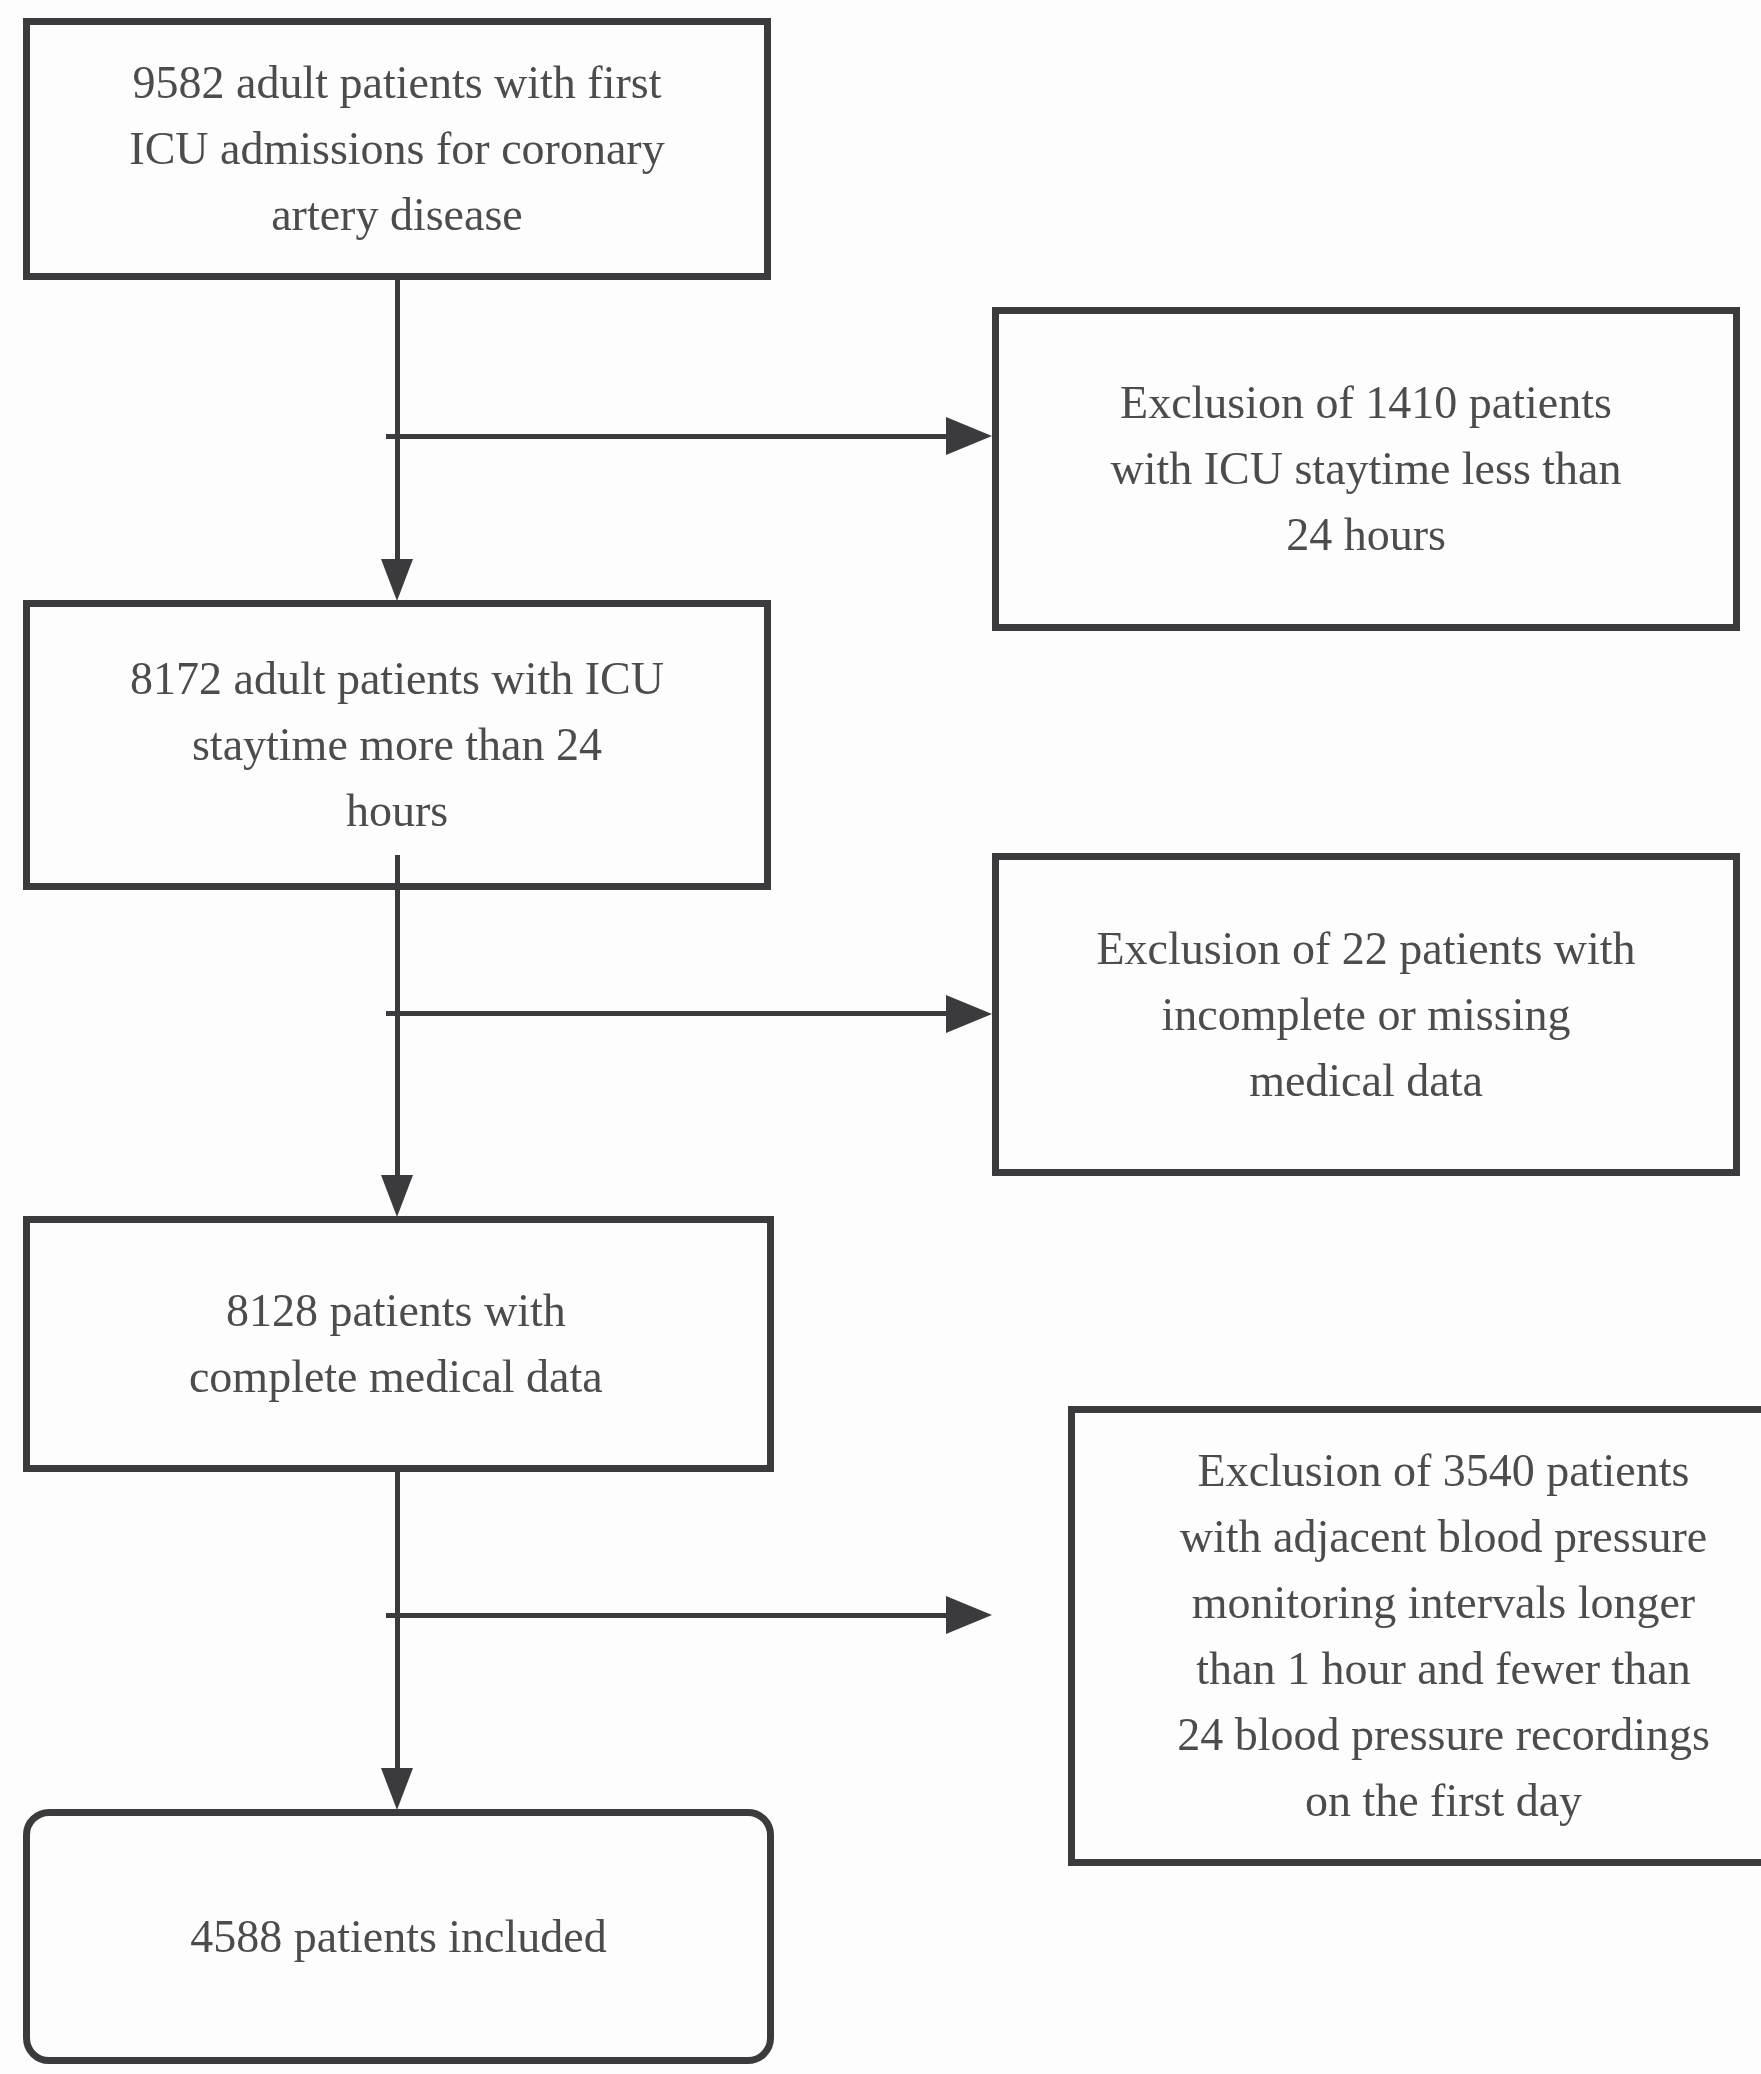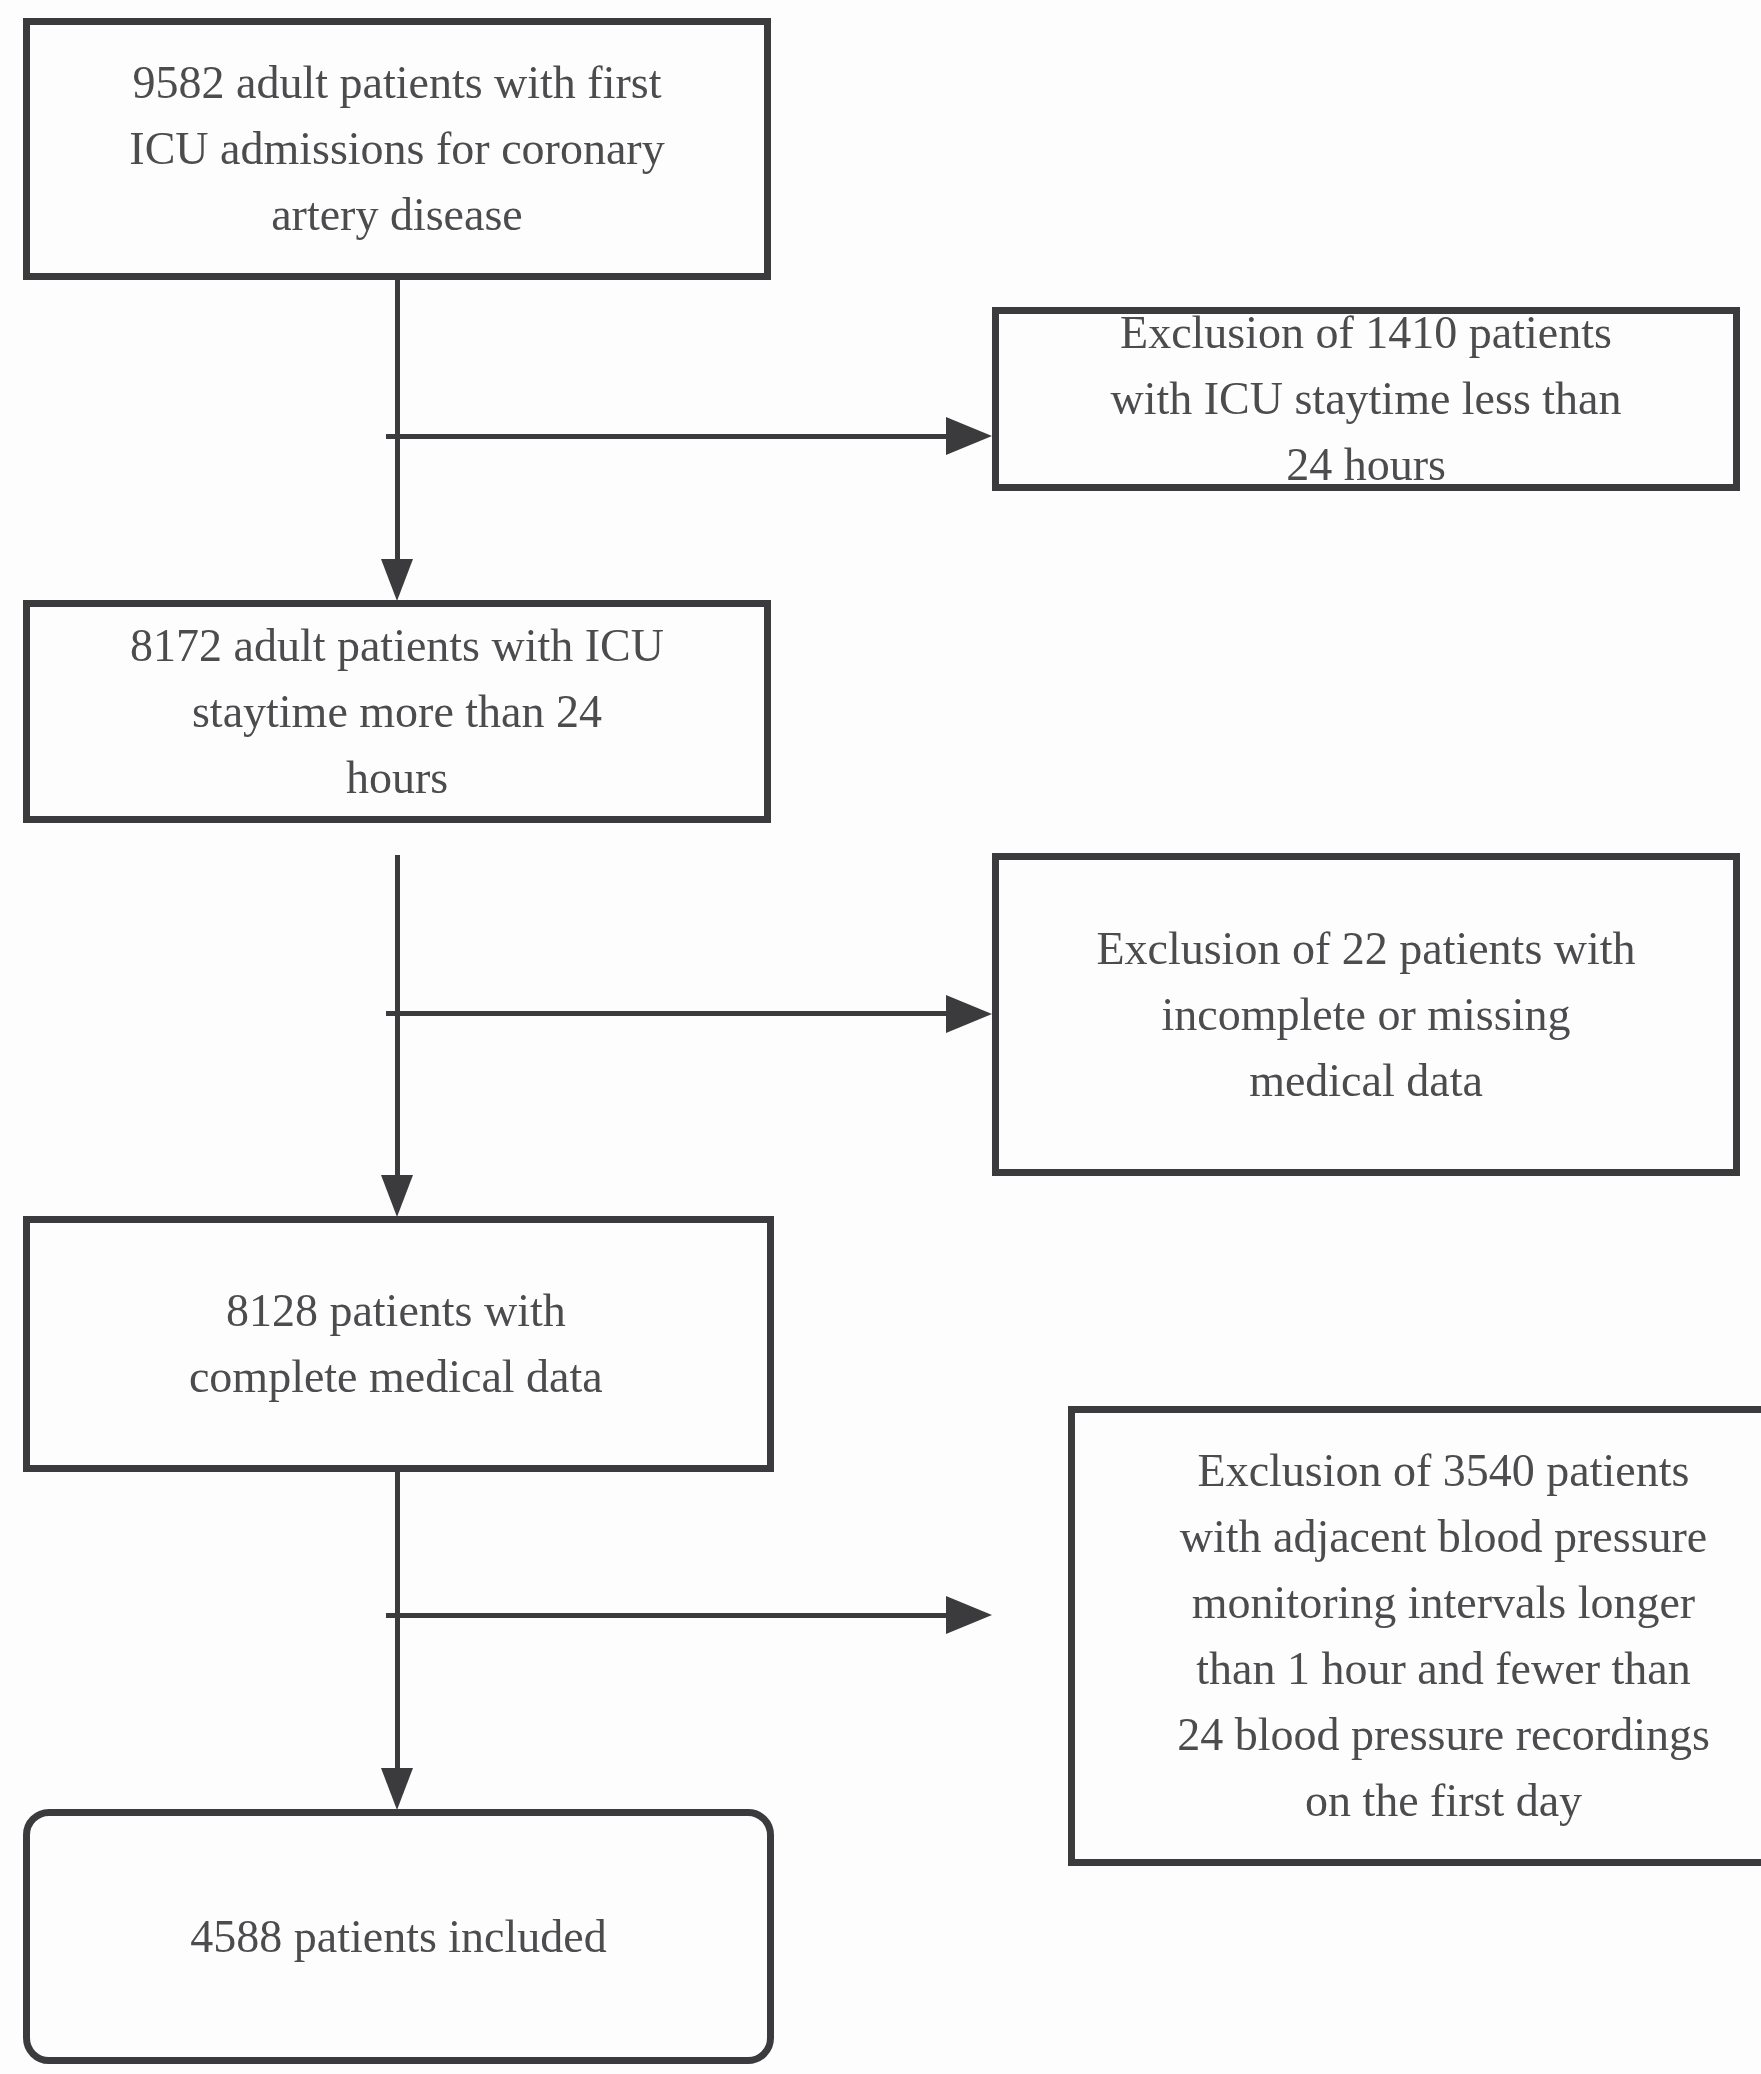"Exclusion of 1410 patients" #box-excl-staytime { height: 184px -> 324px }
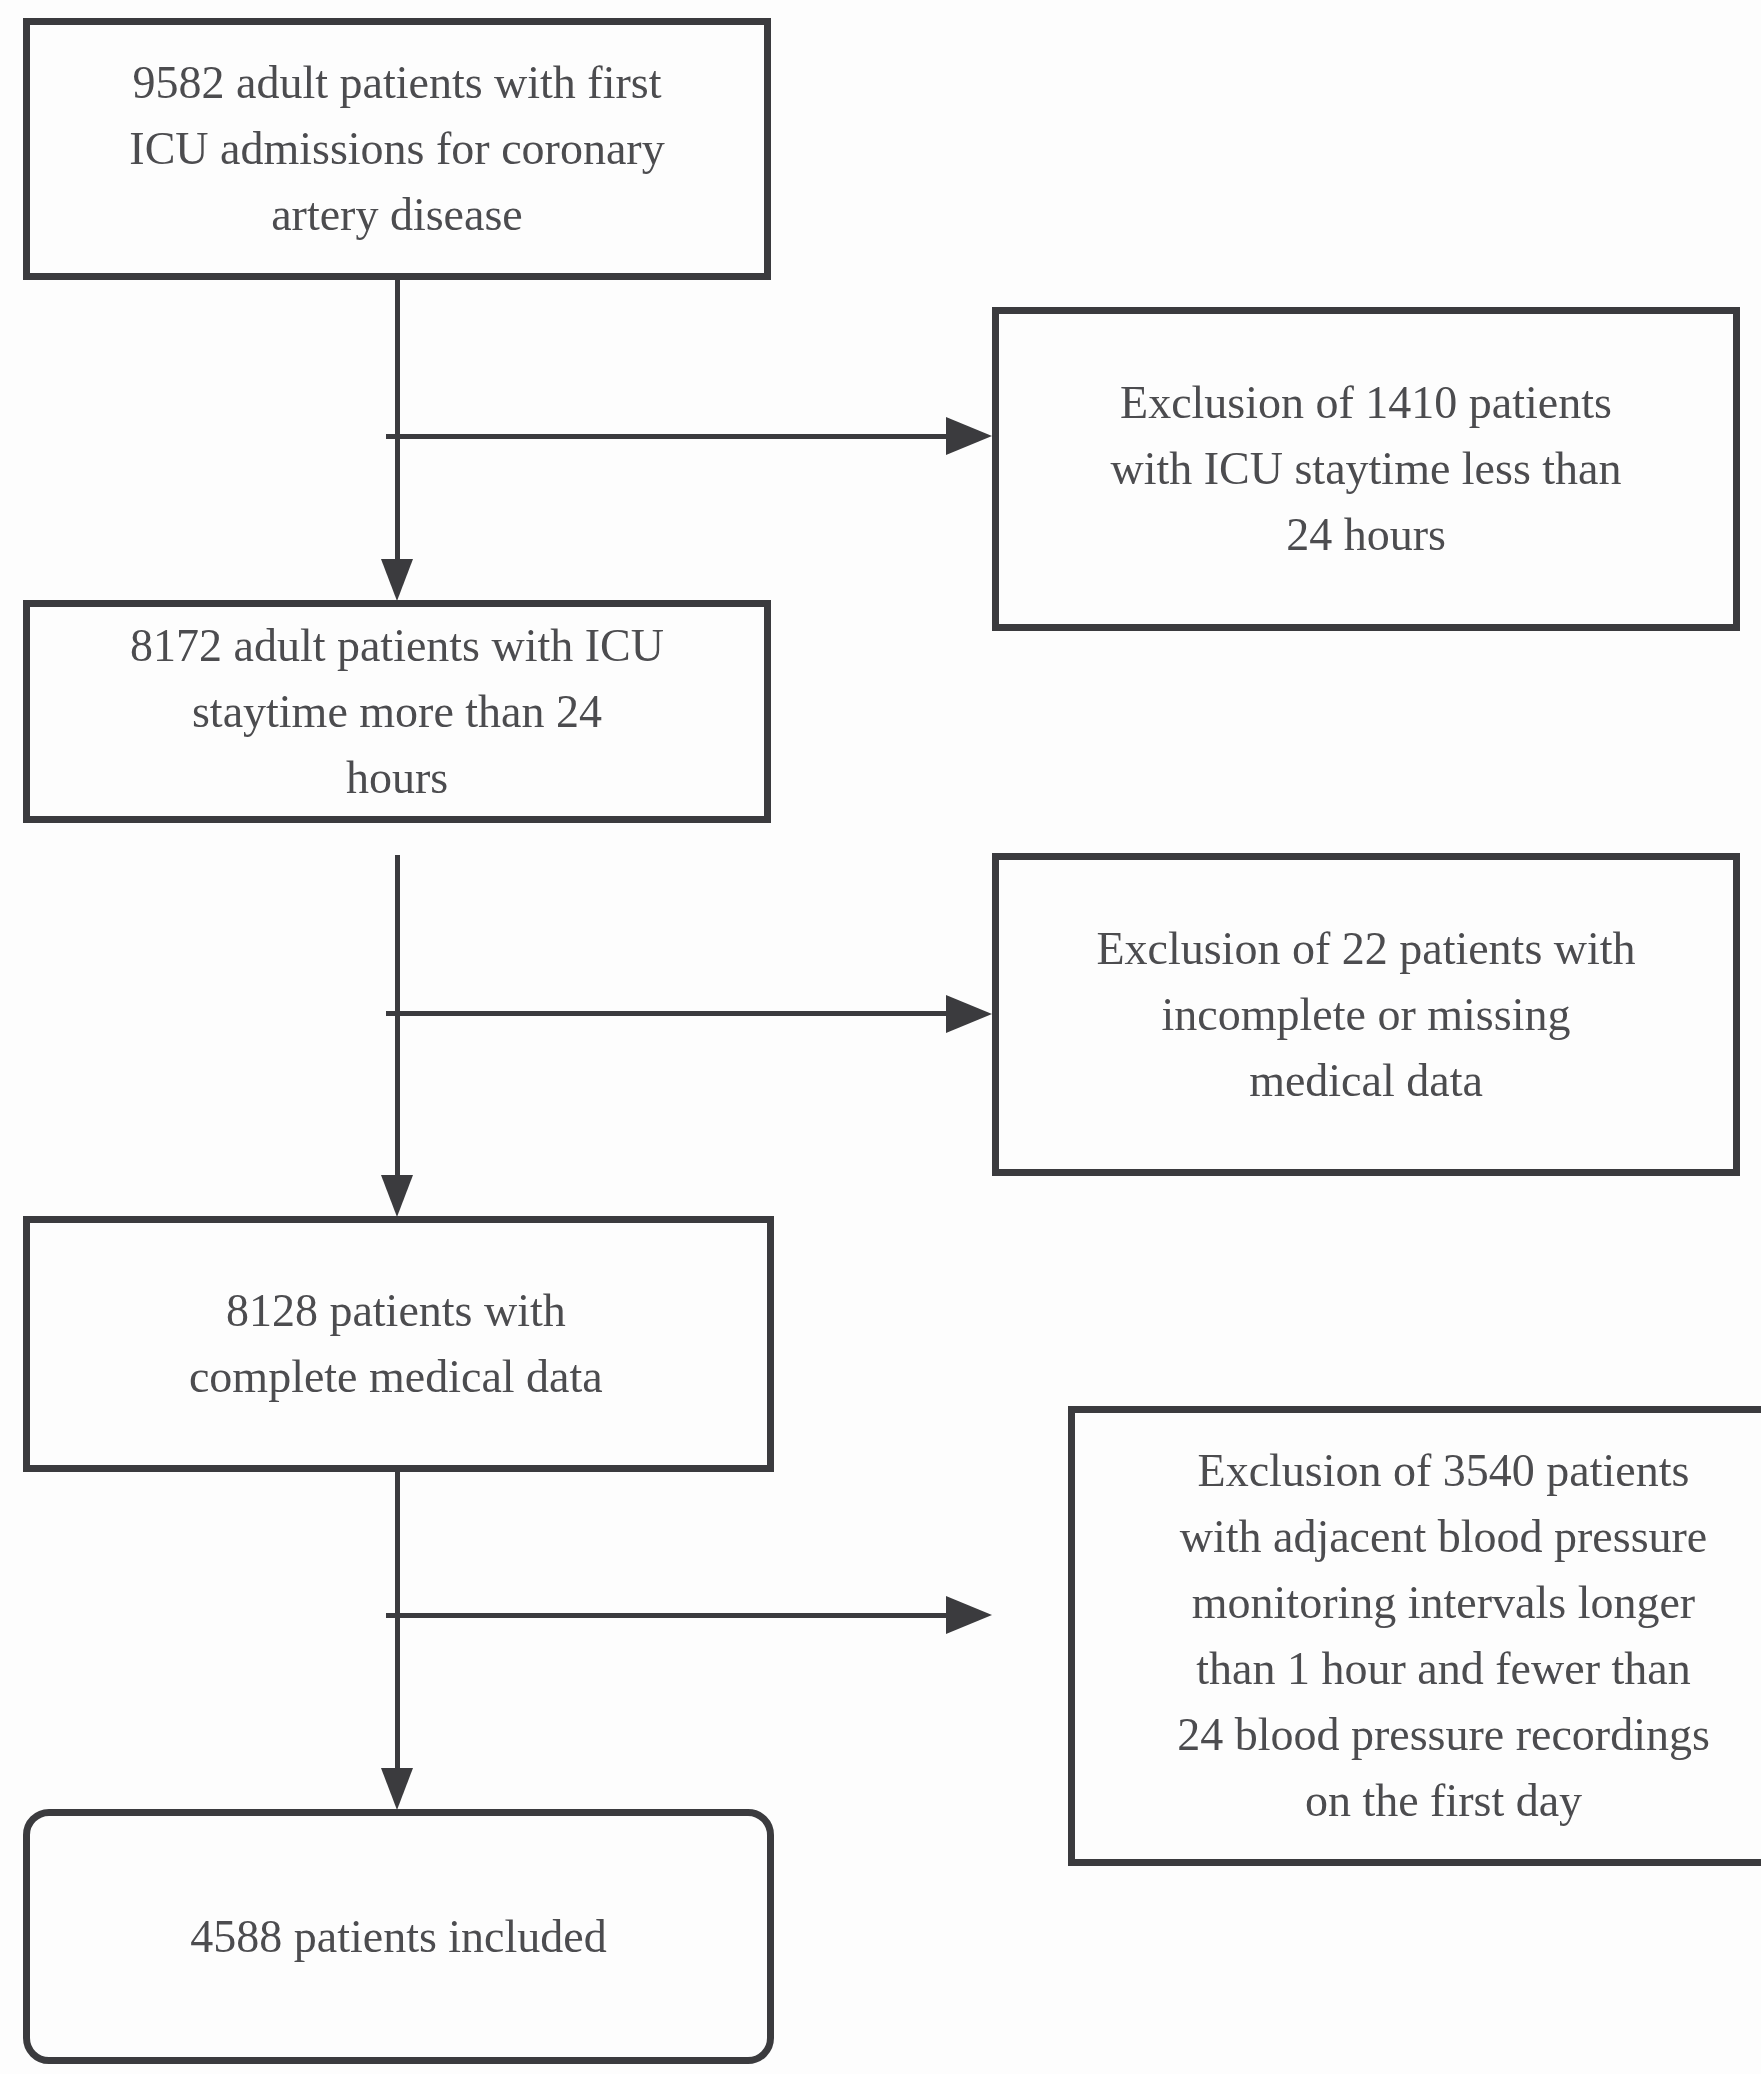"8172 adult patients with ICU" #box-staytime { height: 223px -> 290px }
